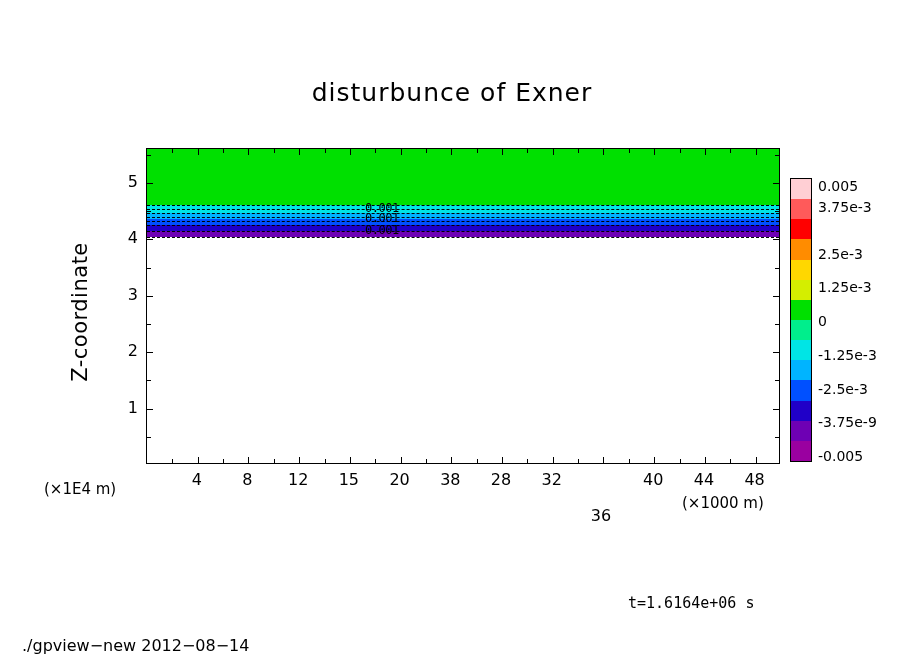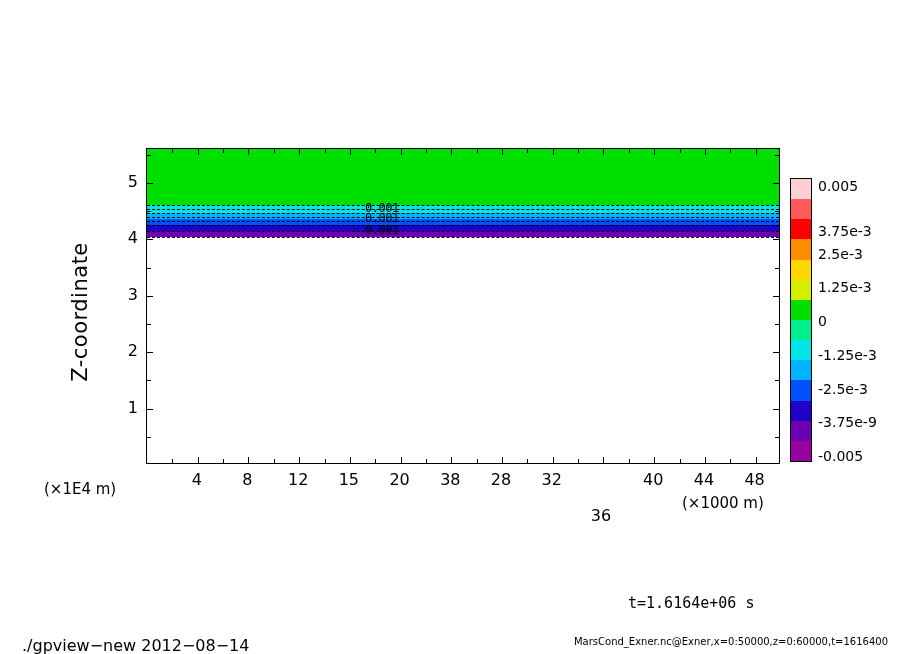"disturbunce of Exner" div.title { html: none -> <div>disturbunce of Exner</div> }
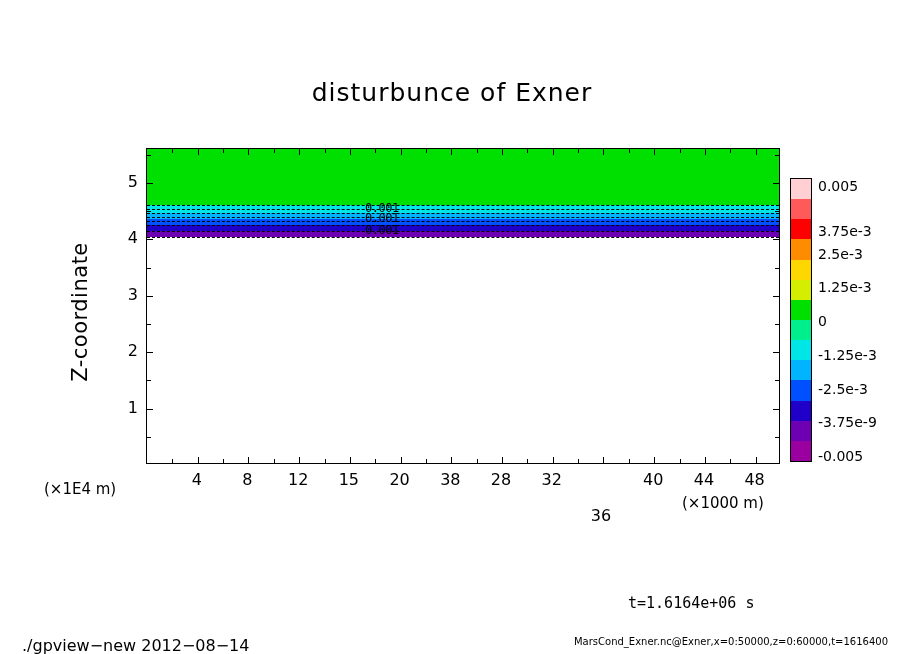"3.75e-3" div.cb-tick-label { top: 232px -> 208px }
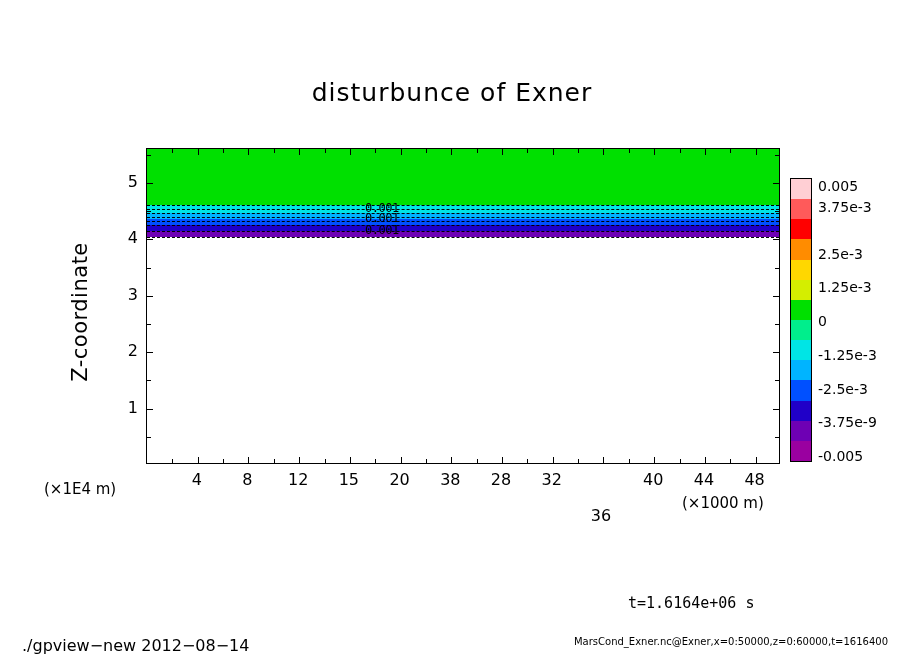"MarsCond_Exner.nc@Exner,x=0:50000,z=0:60" div.footer-right { html: <div>MarsCond_Exner.nc@Exner,x=0:50000,z=0:60000,t=1616400</div> -> none }
